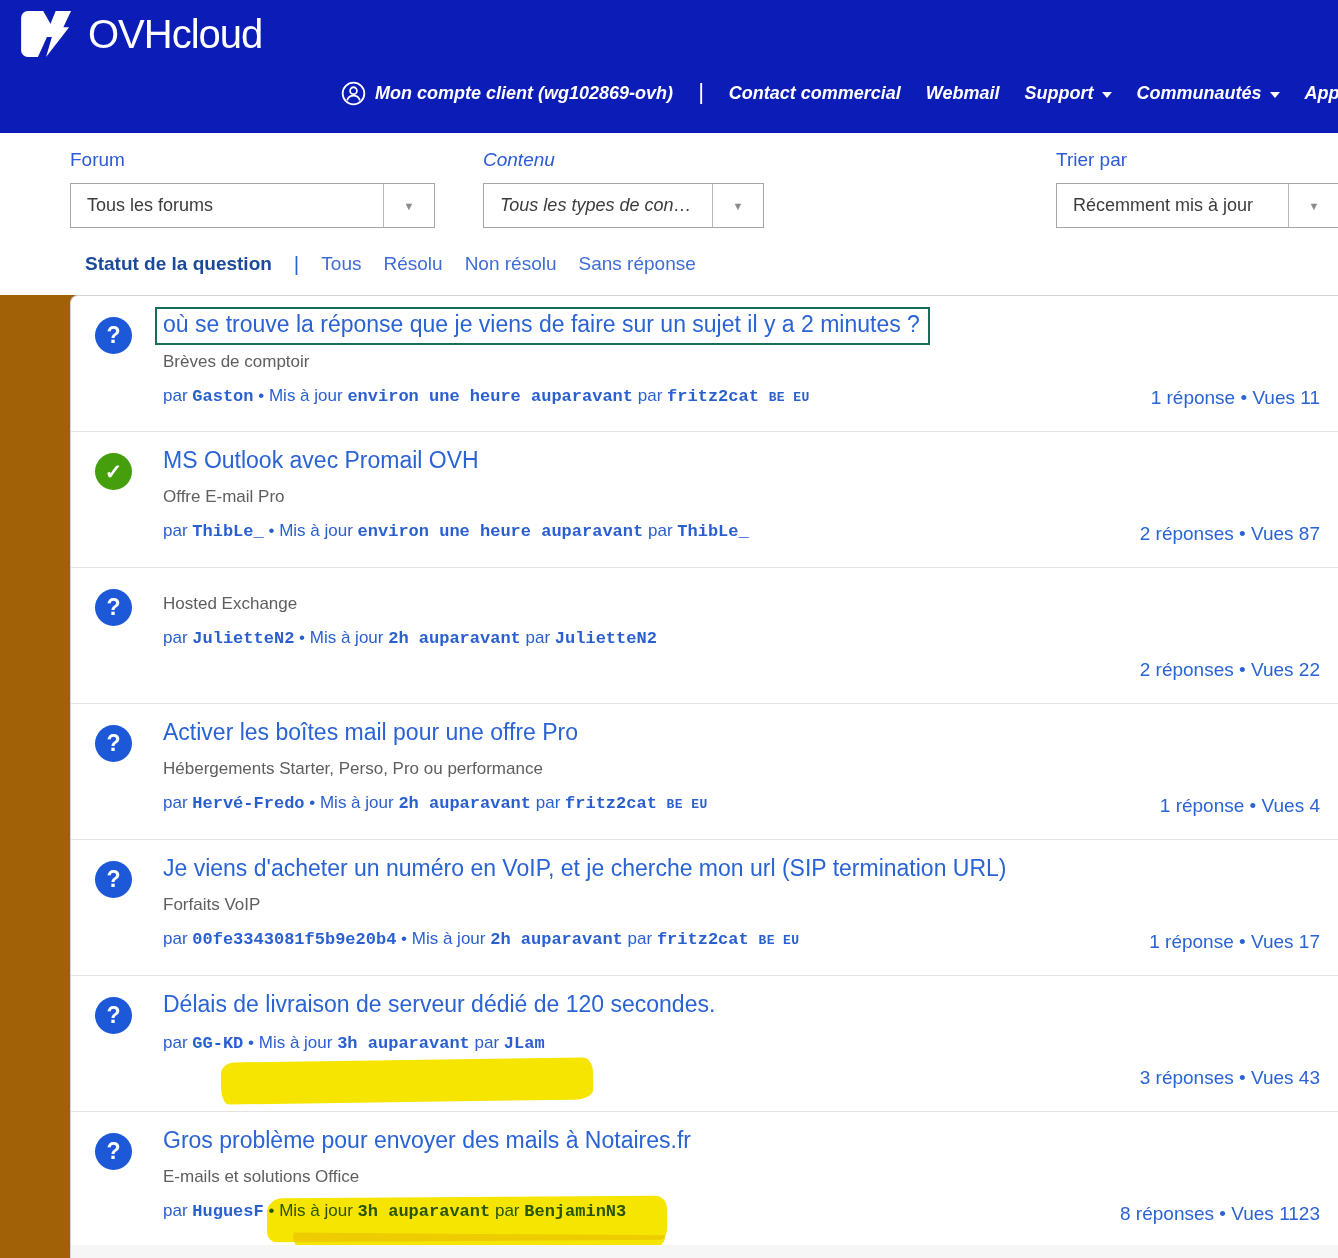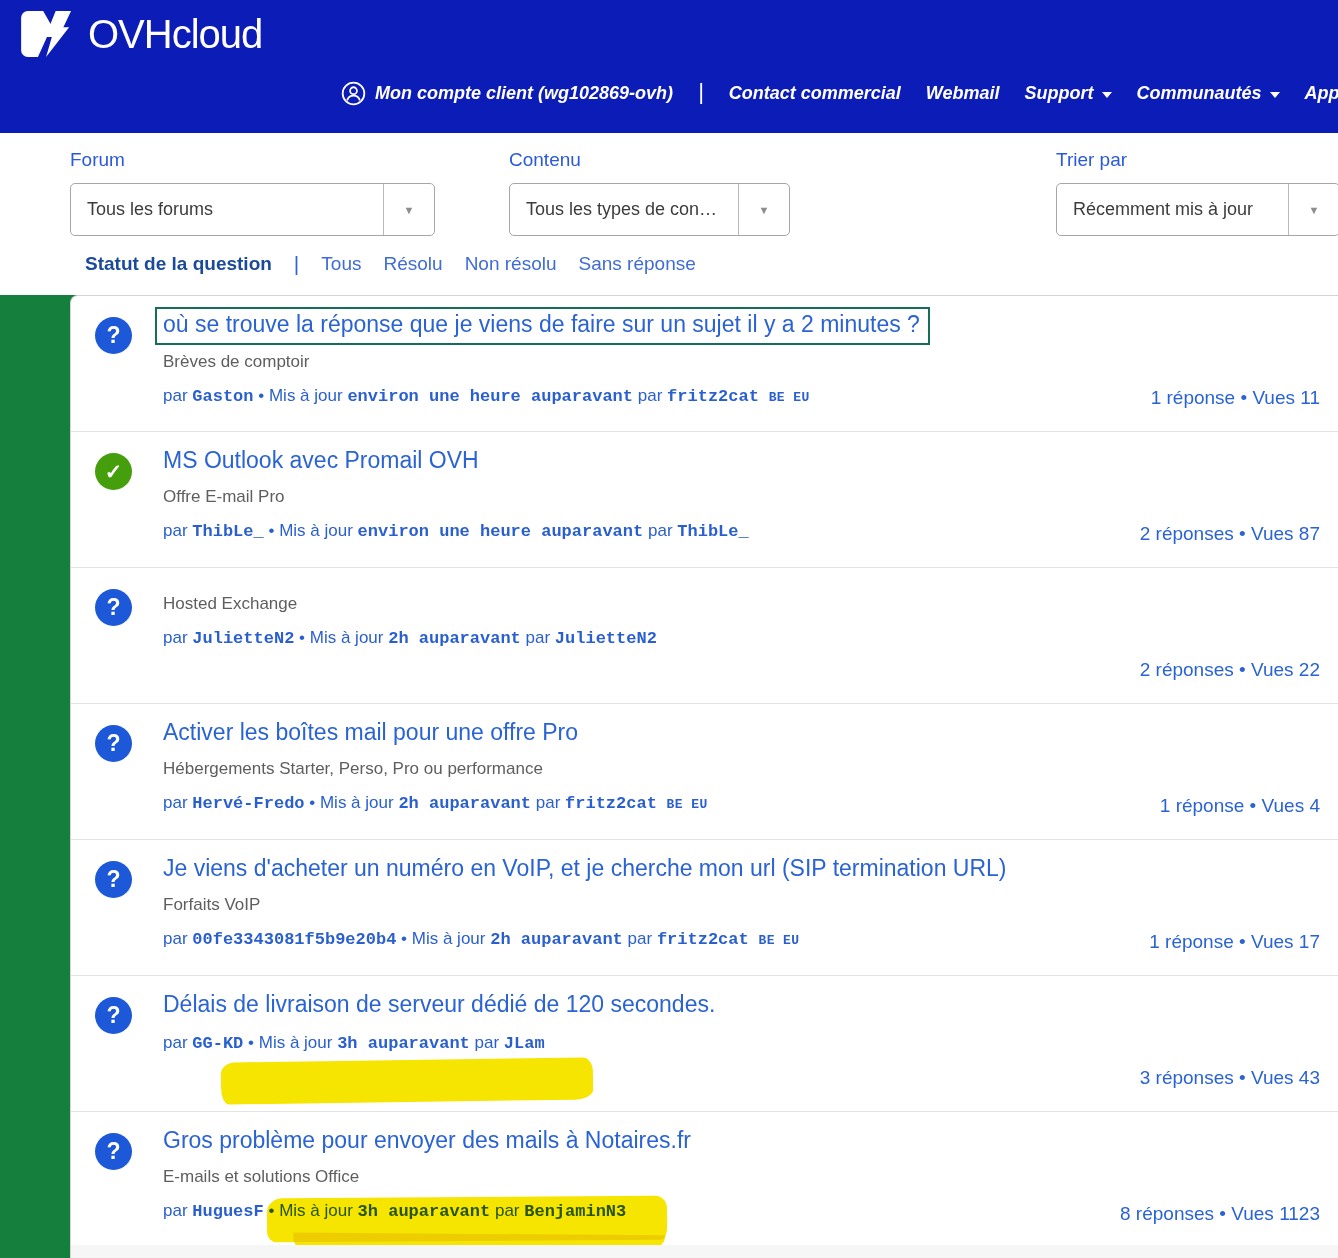"OVHcloud" #screen { background: #15803d -> #a16207 }
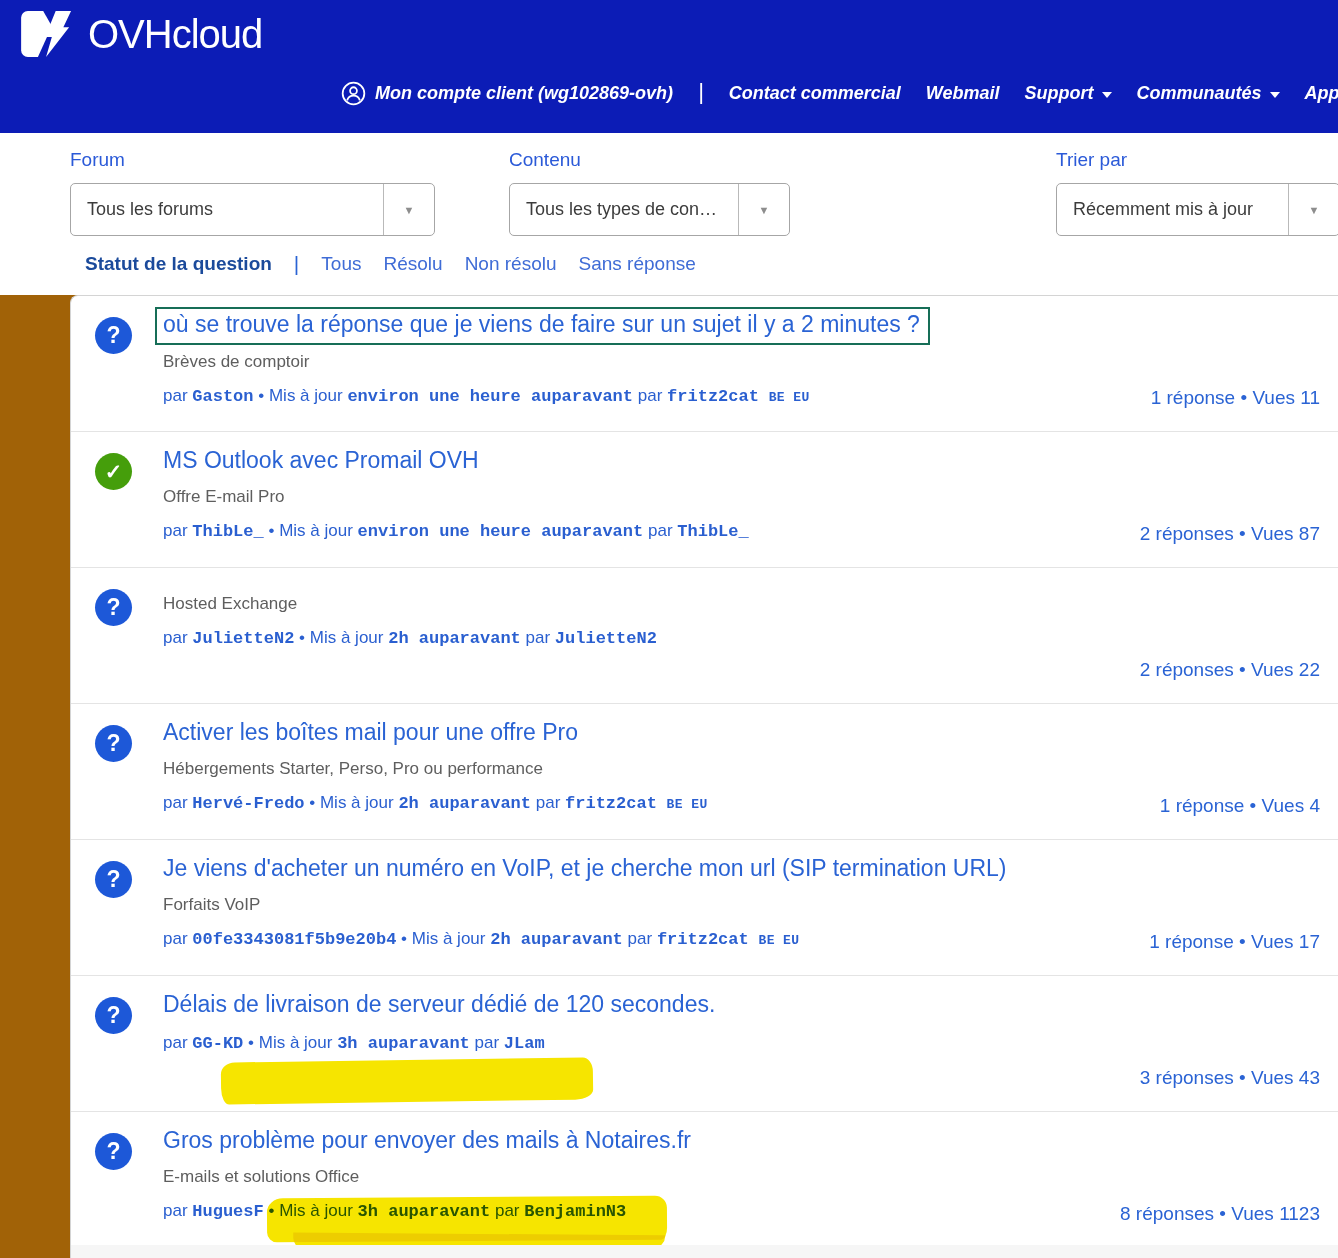"Contenu" .fg-content { font-style: none -> italic; left: 509px -> 483px }
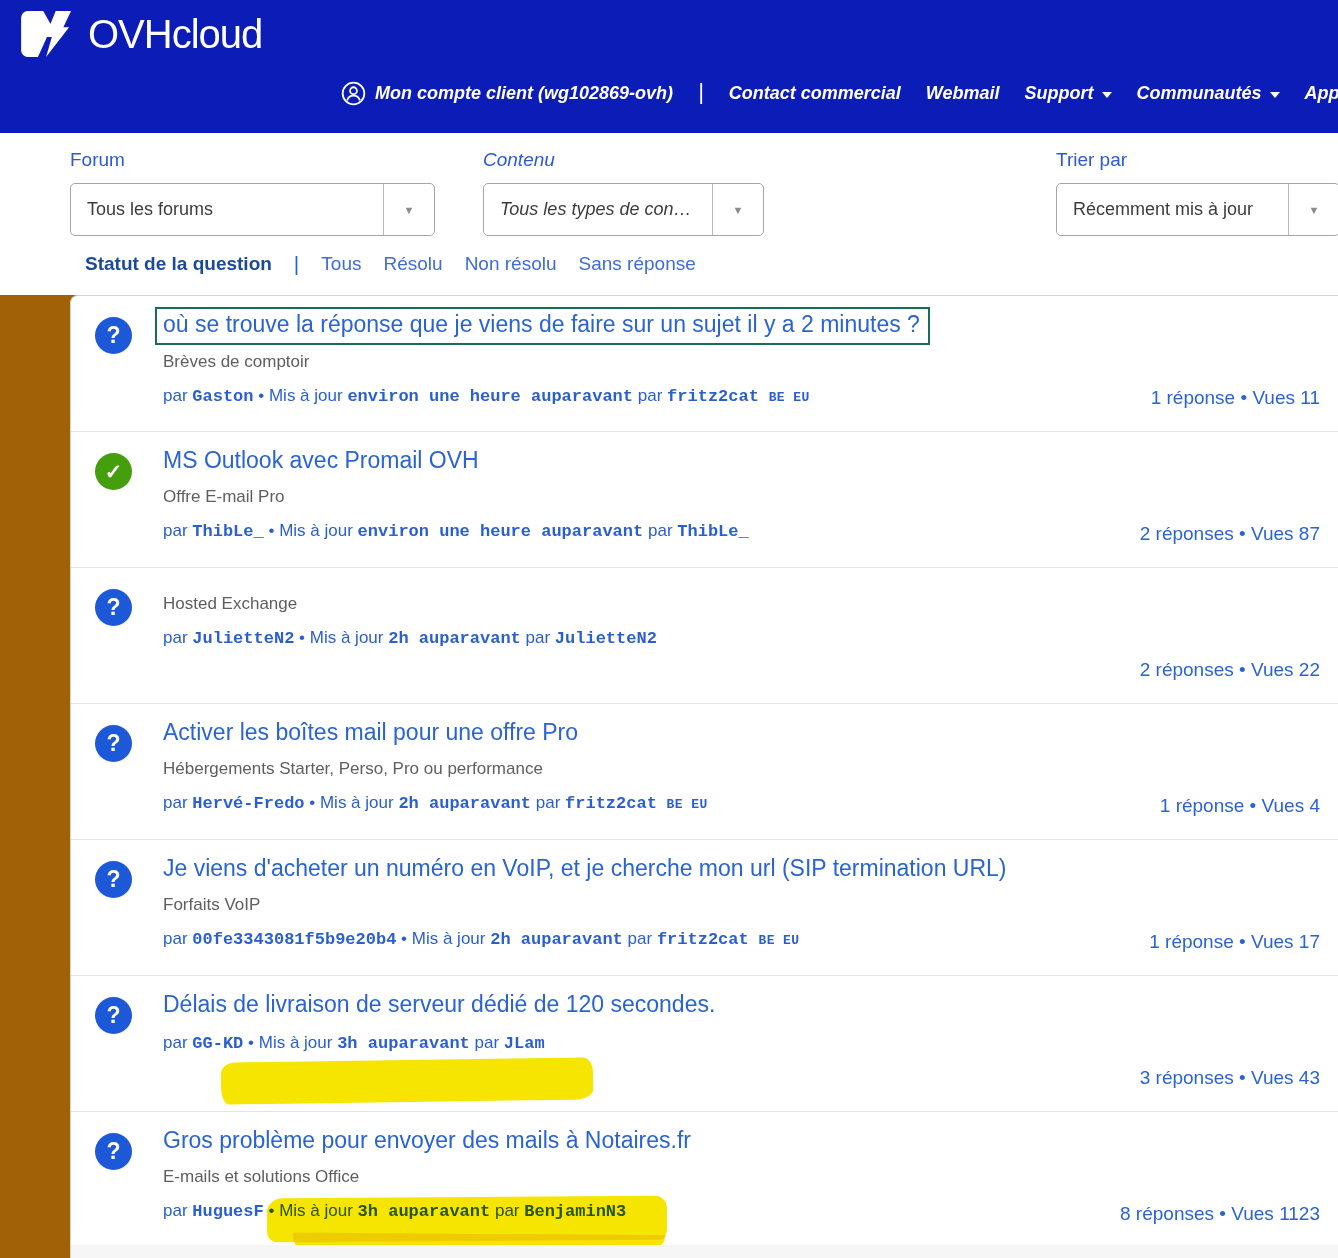"Tous les forums" .select { border-radius: 5px -> 0; height: 53px -> 45px }
